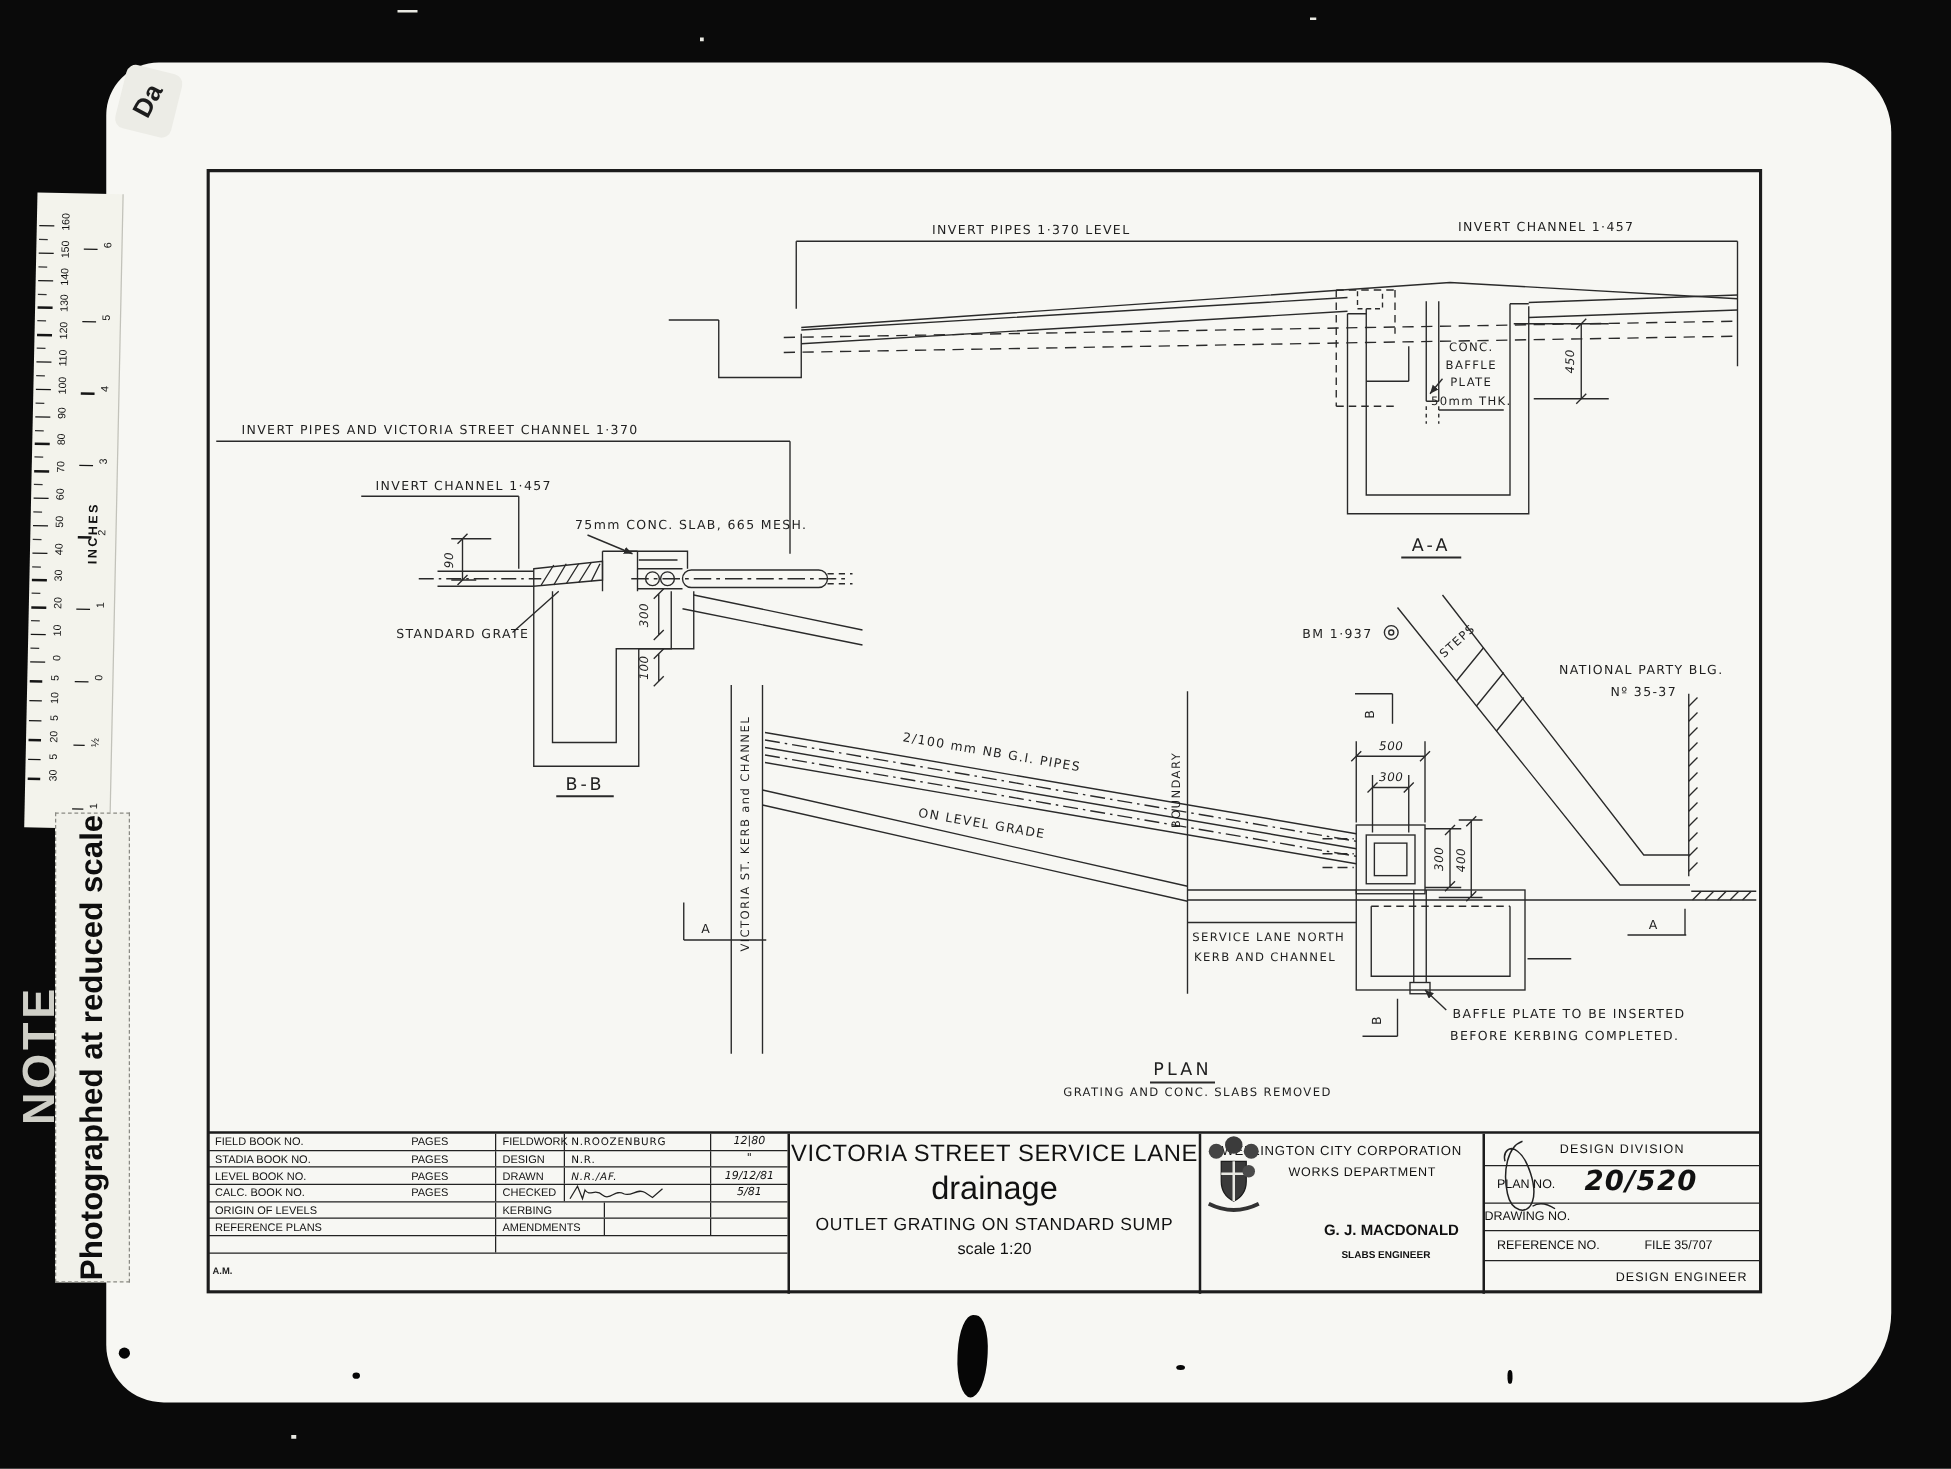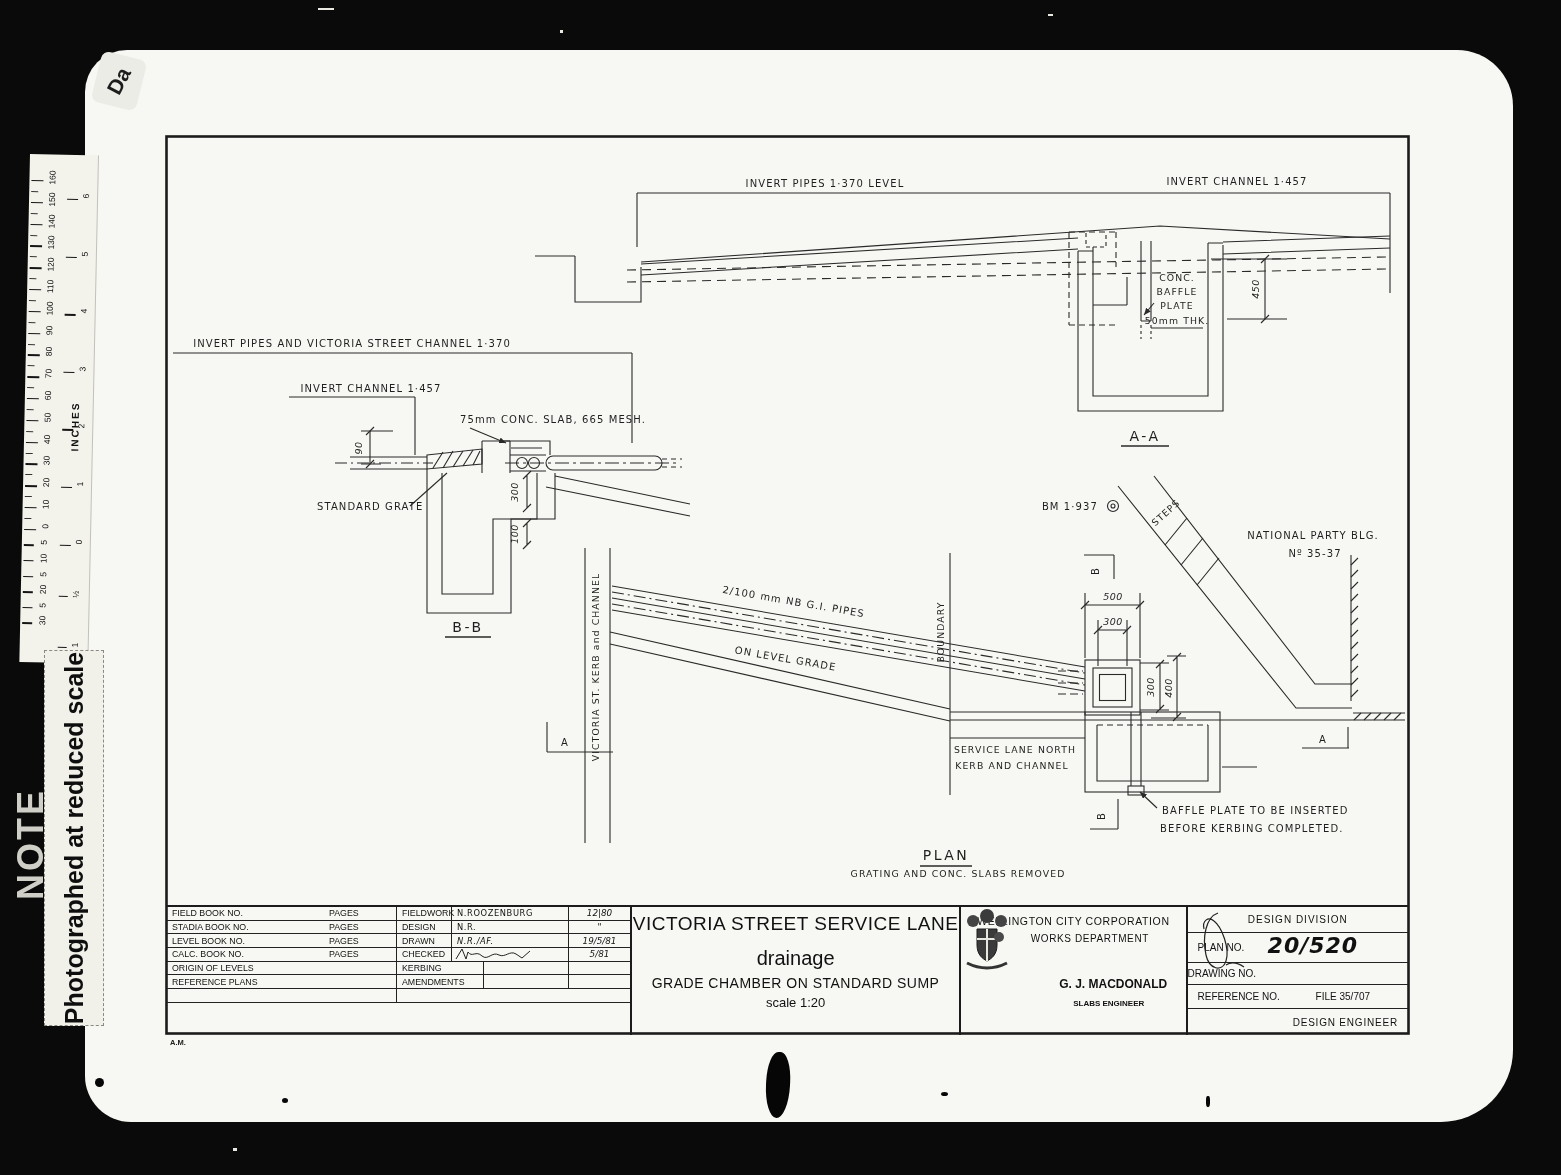"19/5/81" div.c { text: 19/5/81 -> 19/12/81 }
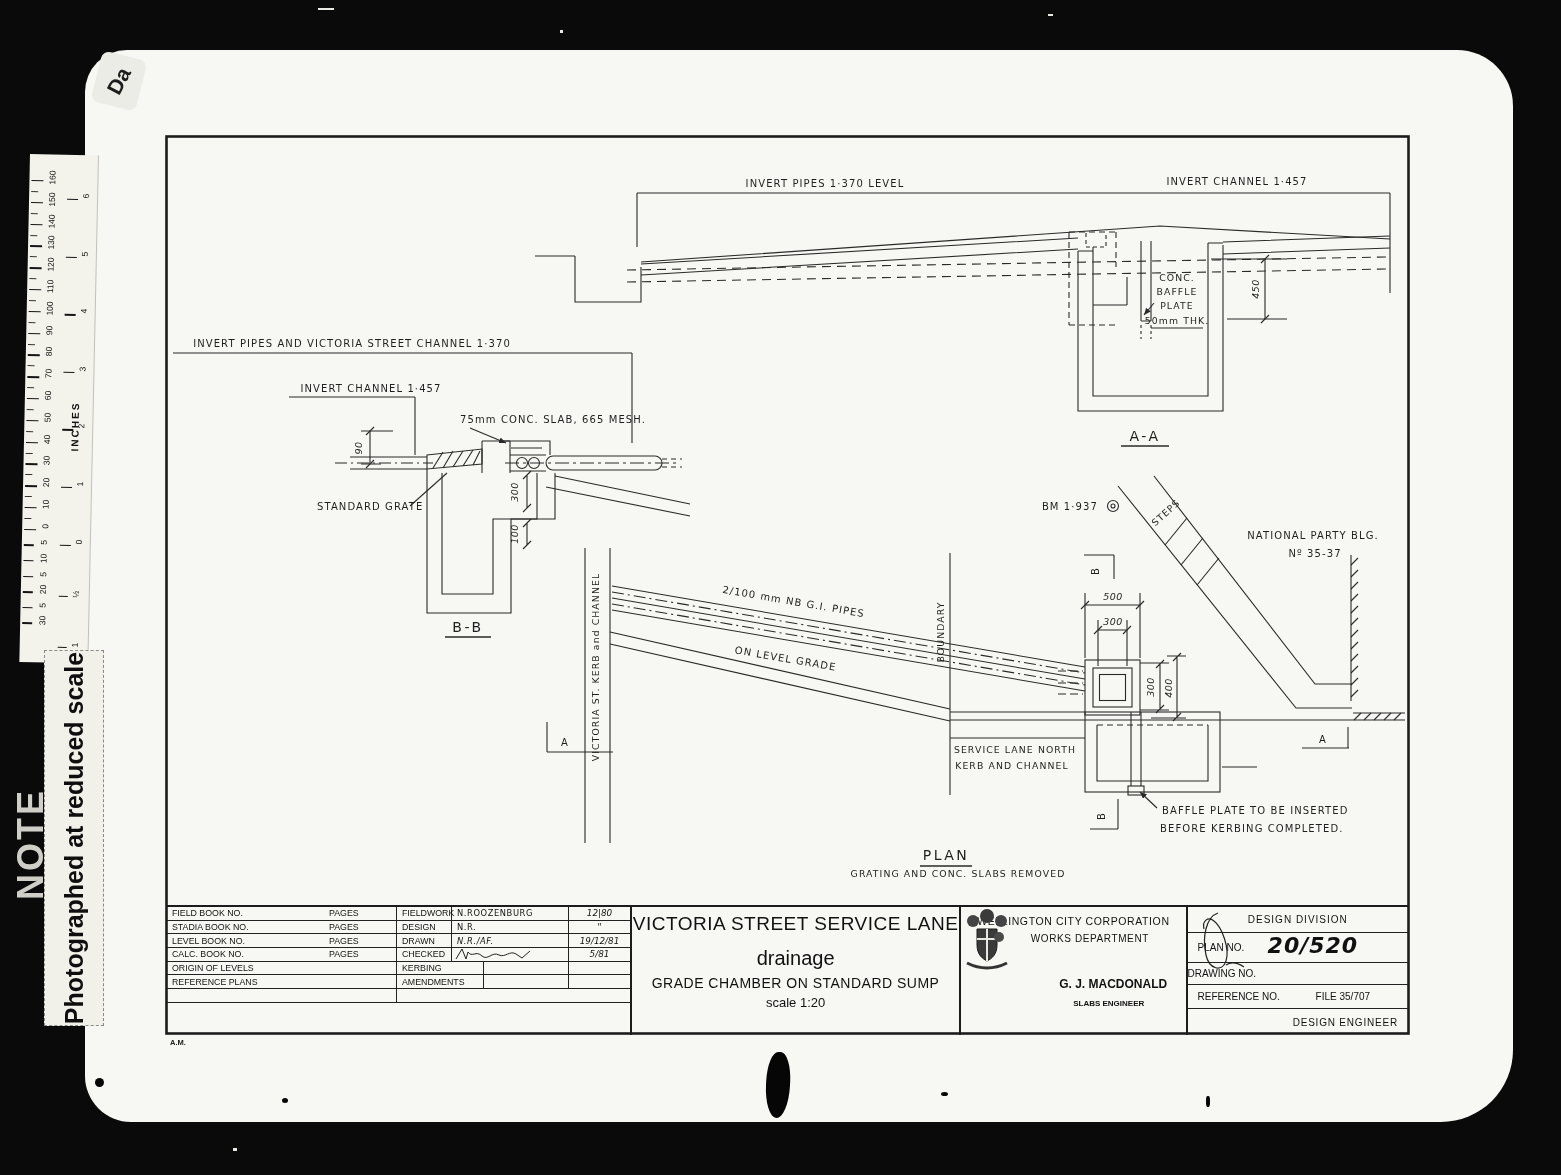"drainage" .tb-t2 { font-size: 20px -> 26px; margin-top: 12px -> 0 }
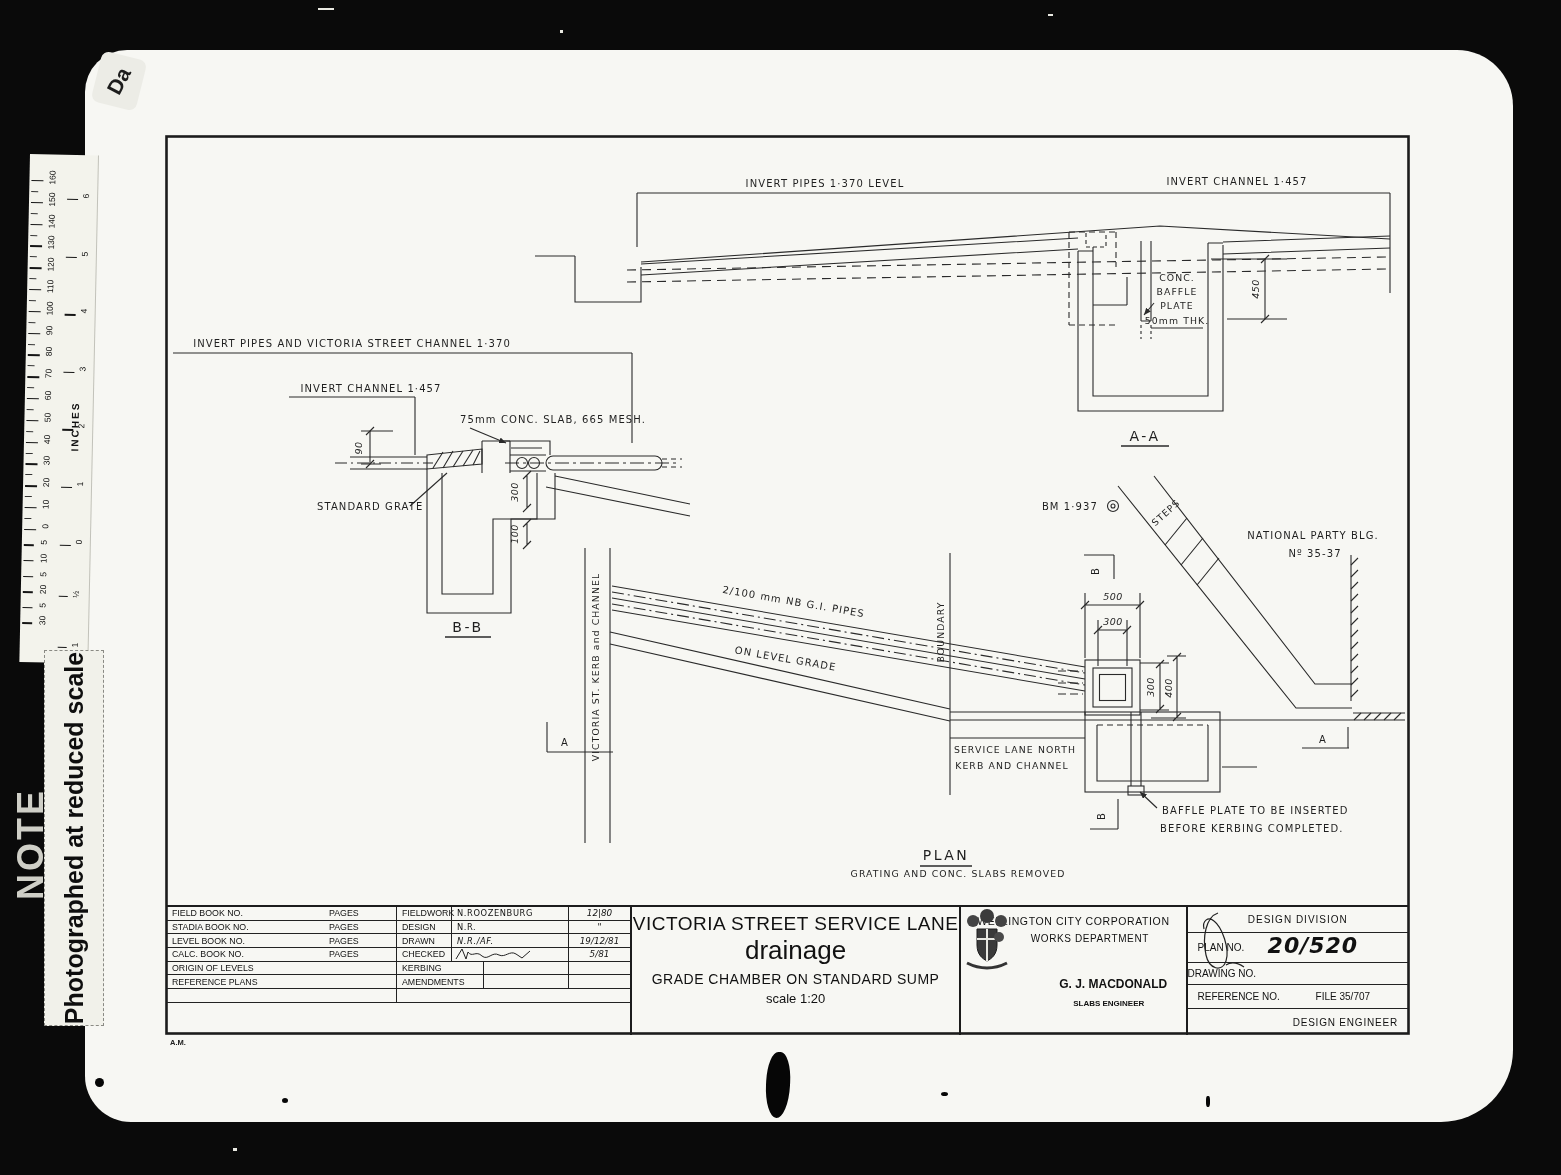"GRADE CHAMBER ON STANDARD SUMP" div.tb-t3 { text: GRADE CHAMBER -> OUTLET GRATING }
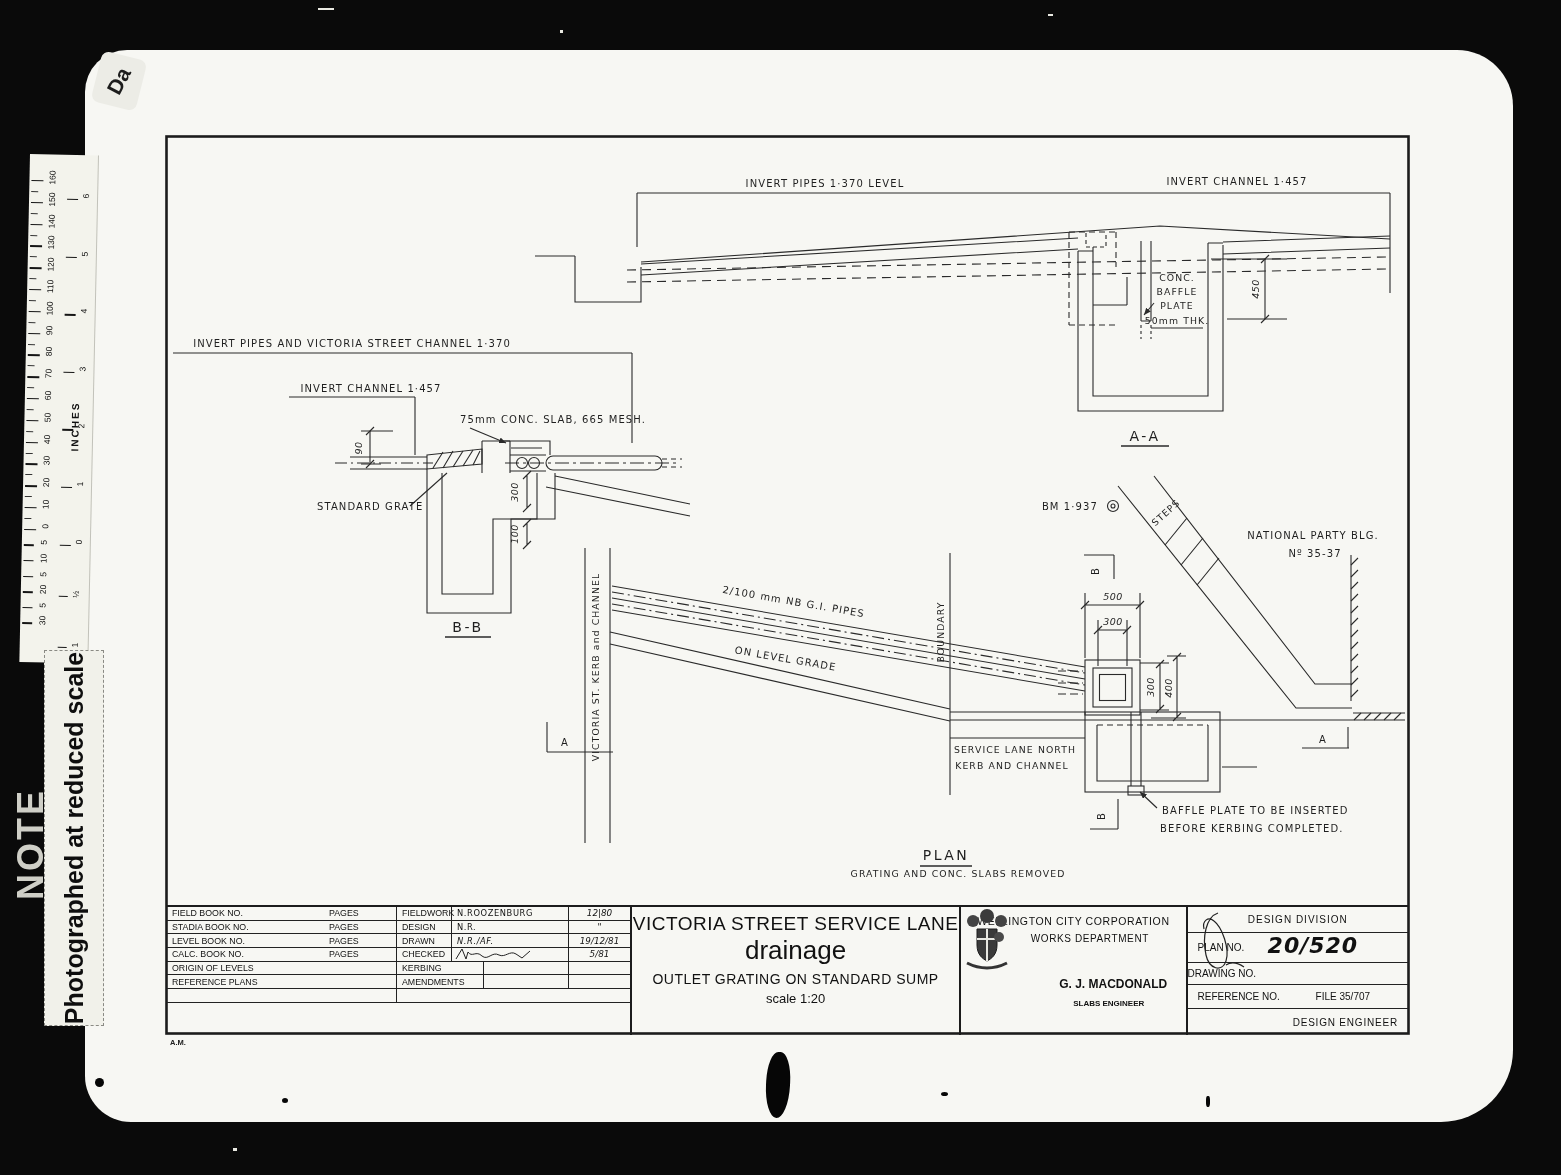"A.M." .am-note { top: 1038px -> 1012px }
